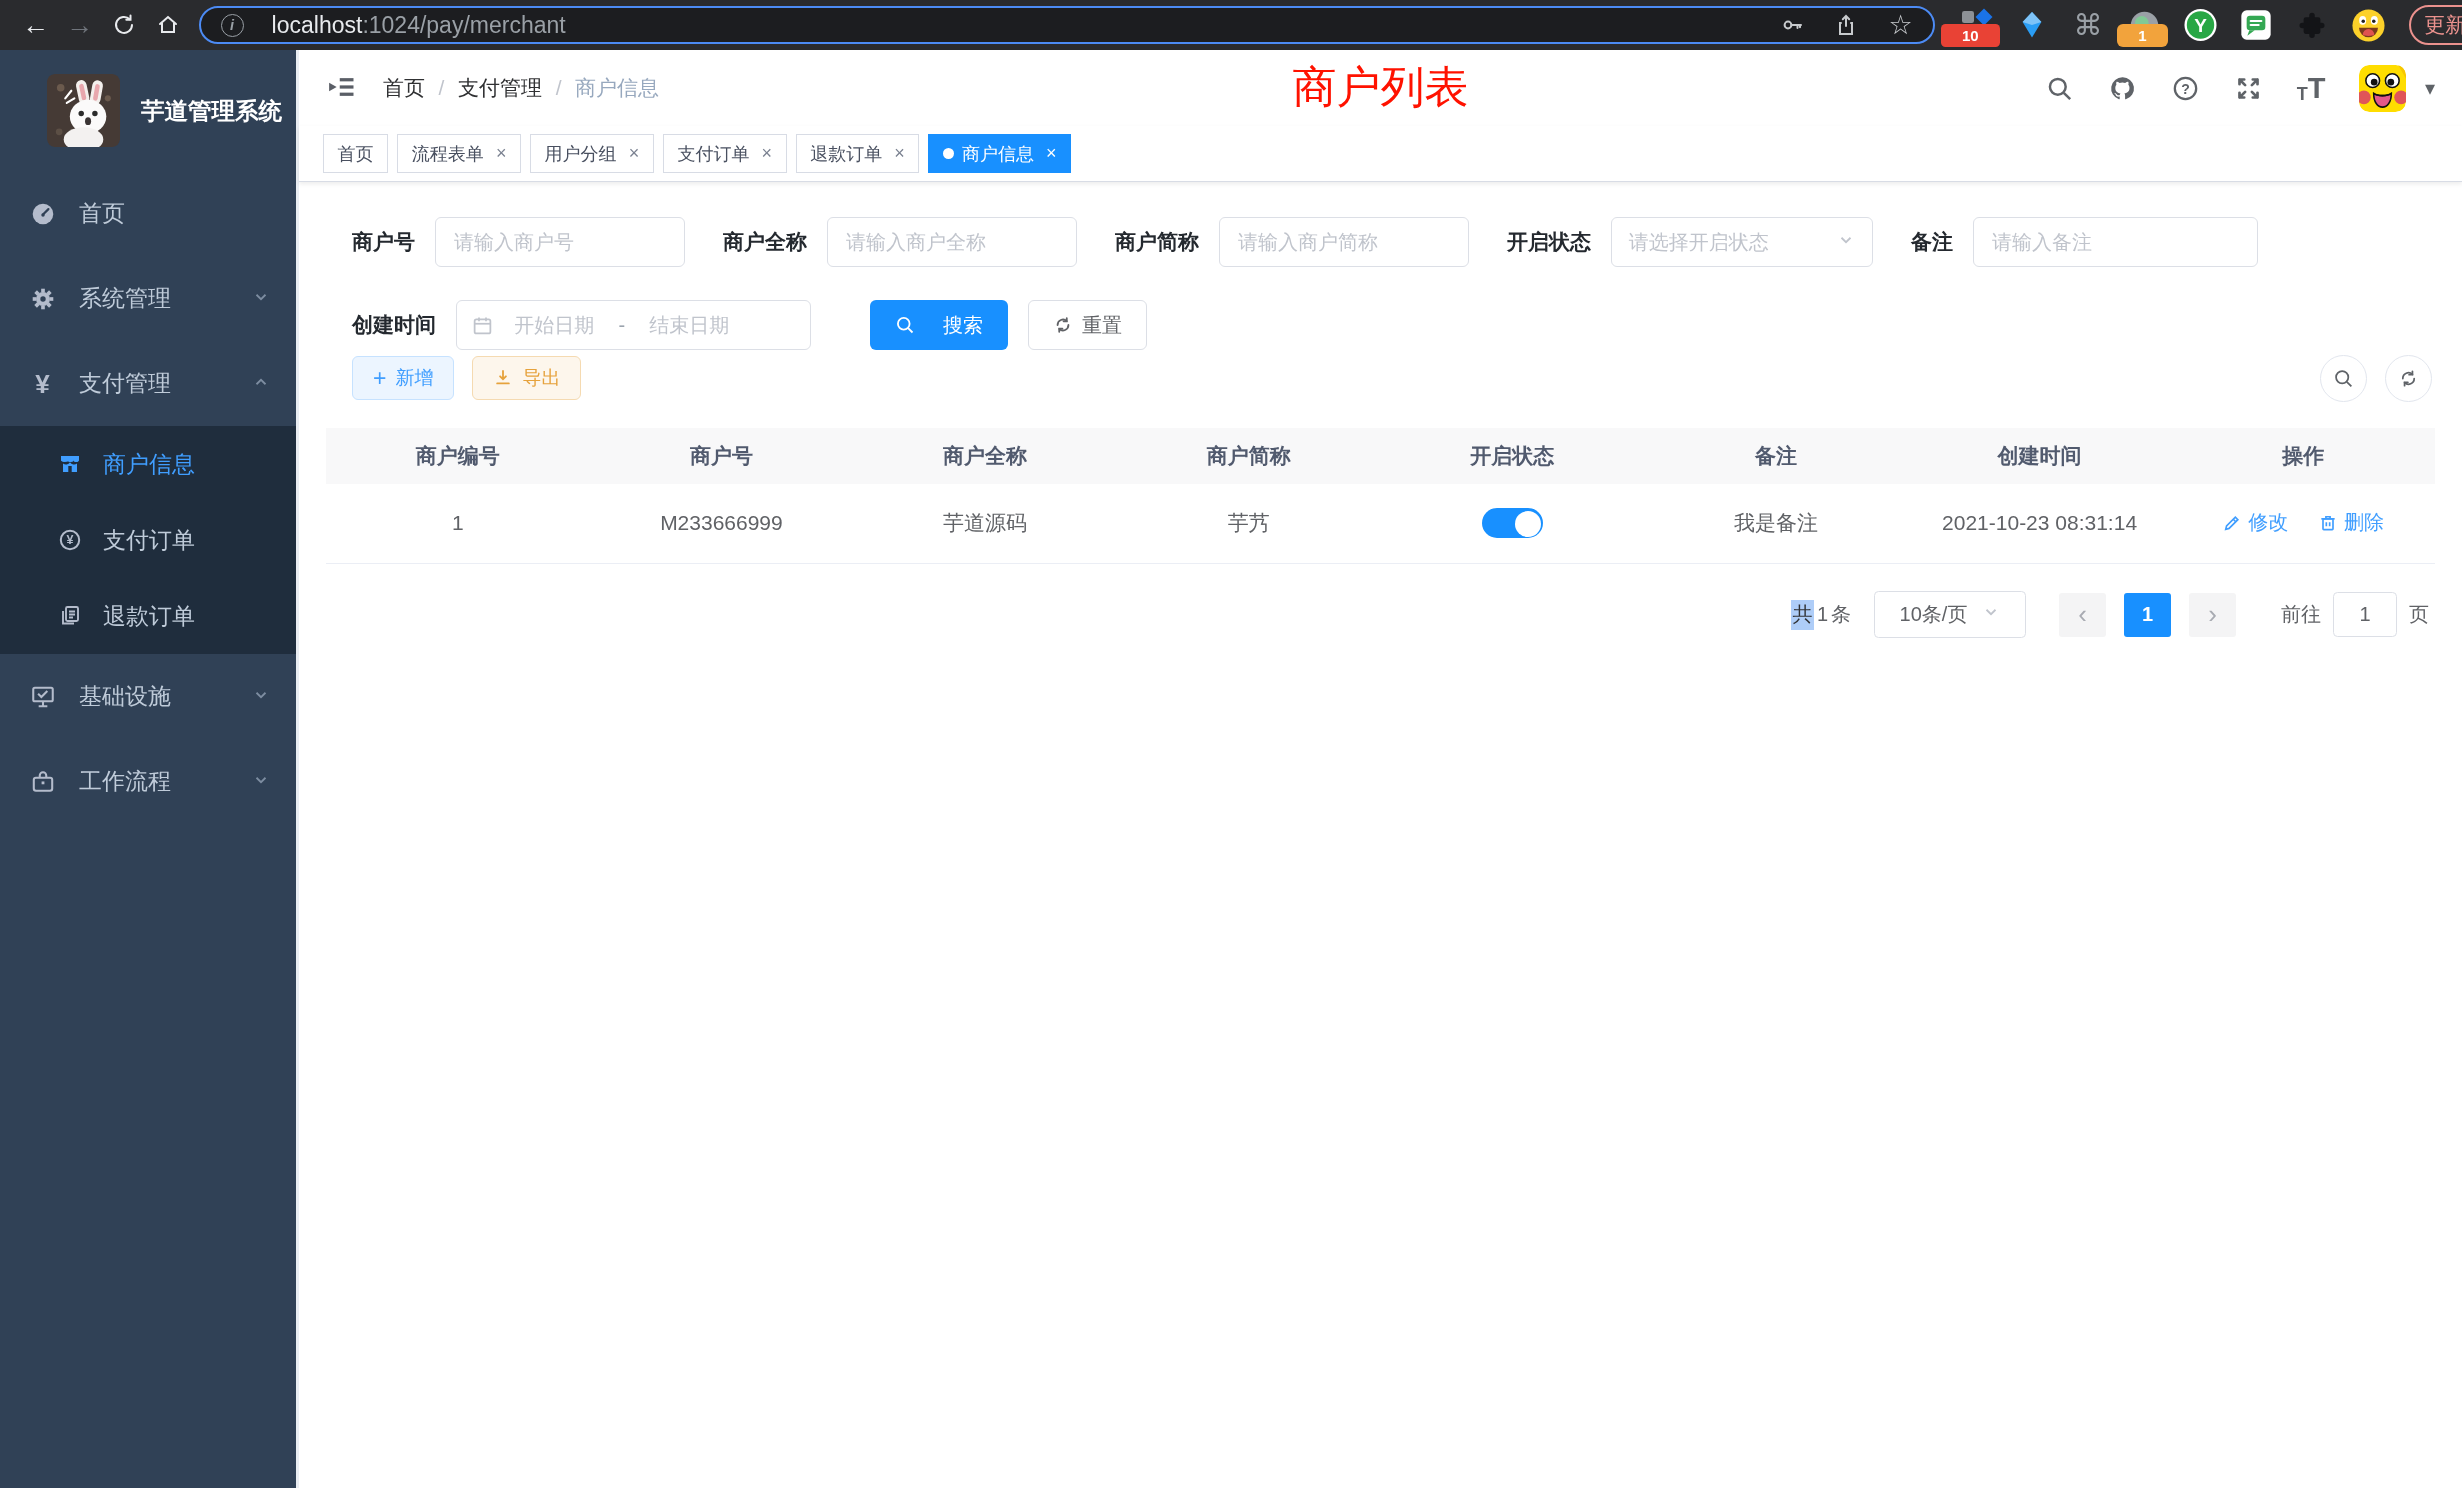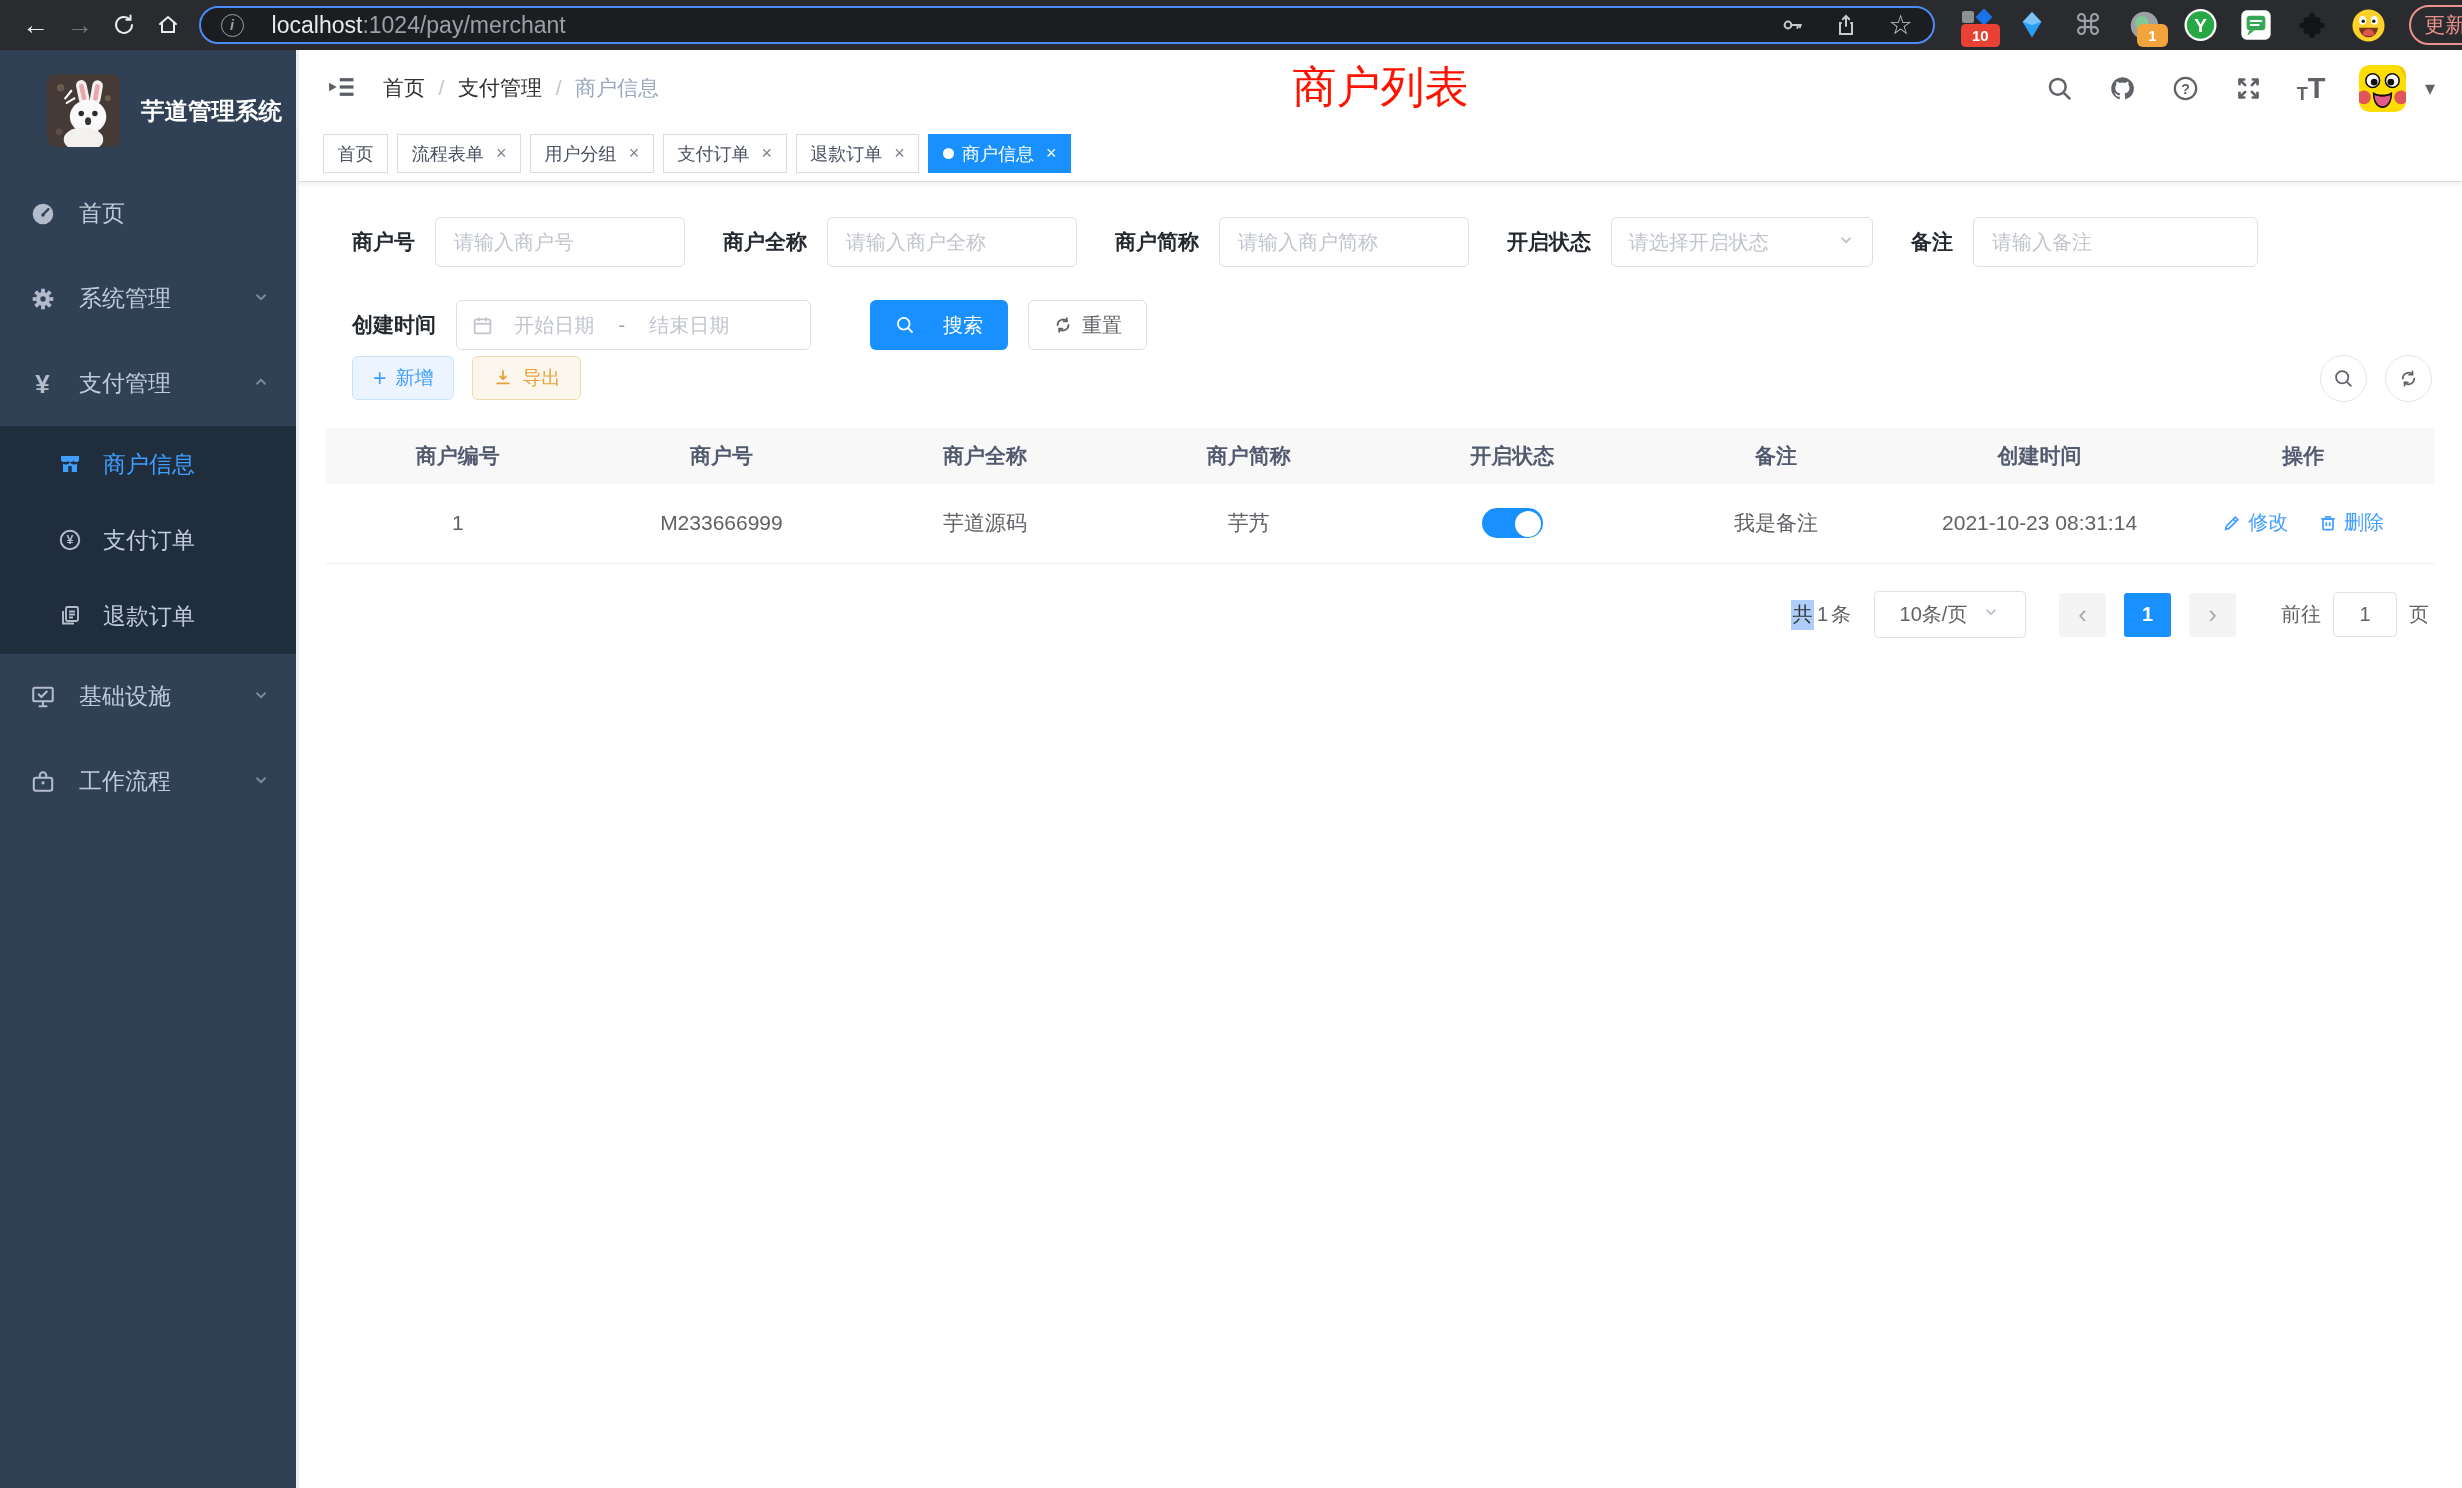"10" .badge { padding: 0 11px -> 0 21px }
